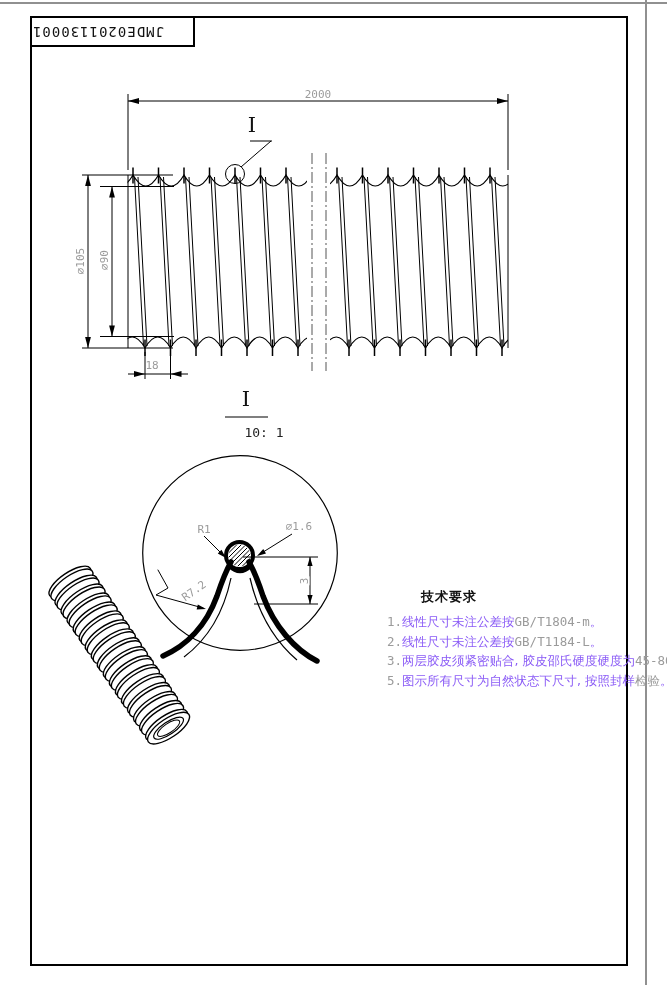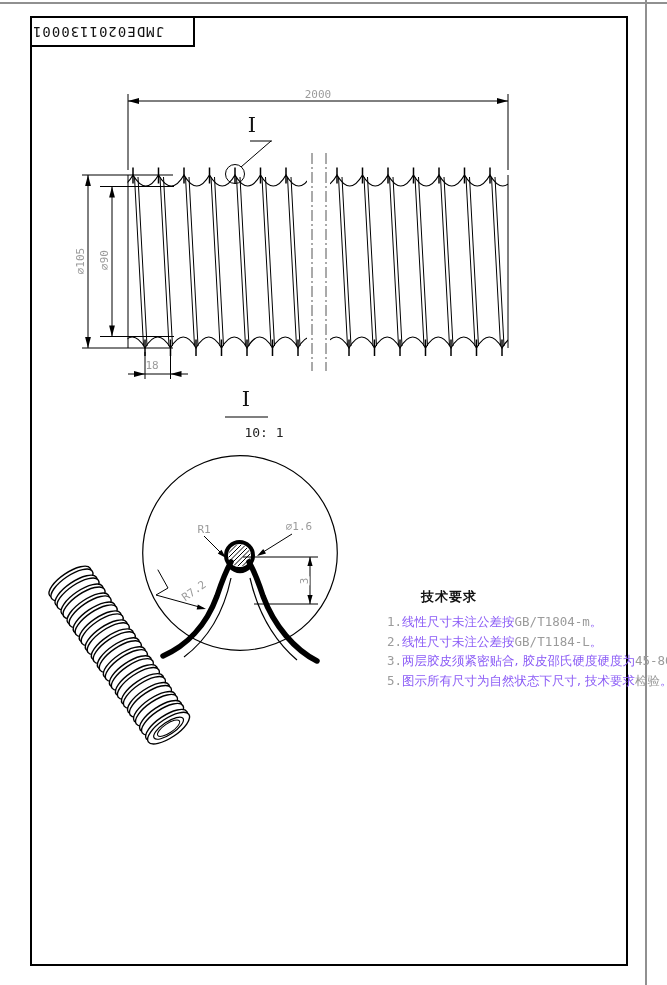"图示所有尺寸为自然状态下尺寸, 技术要求" span.strong { text: 技术要求 -> 按照封样 }
